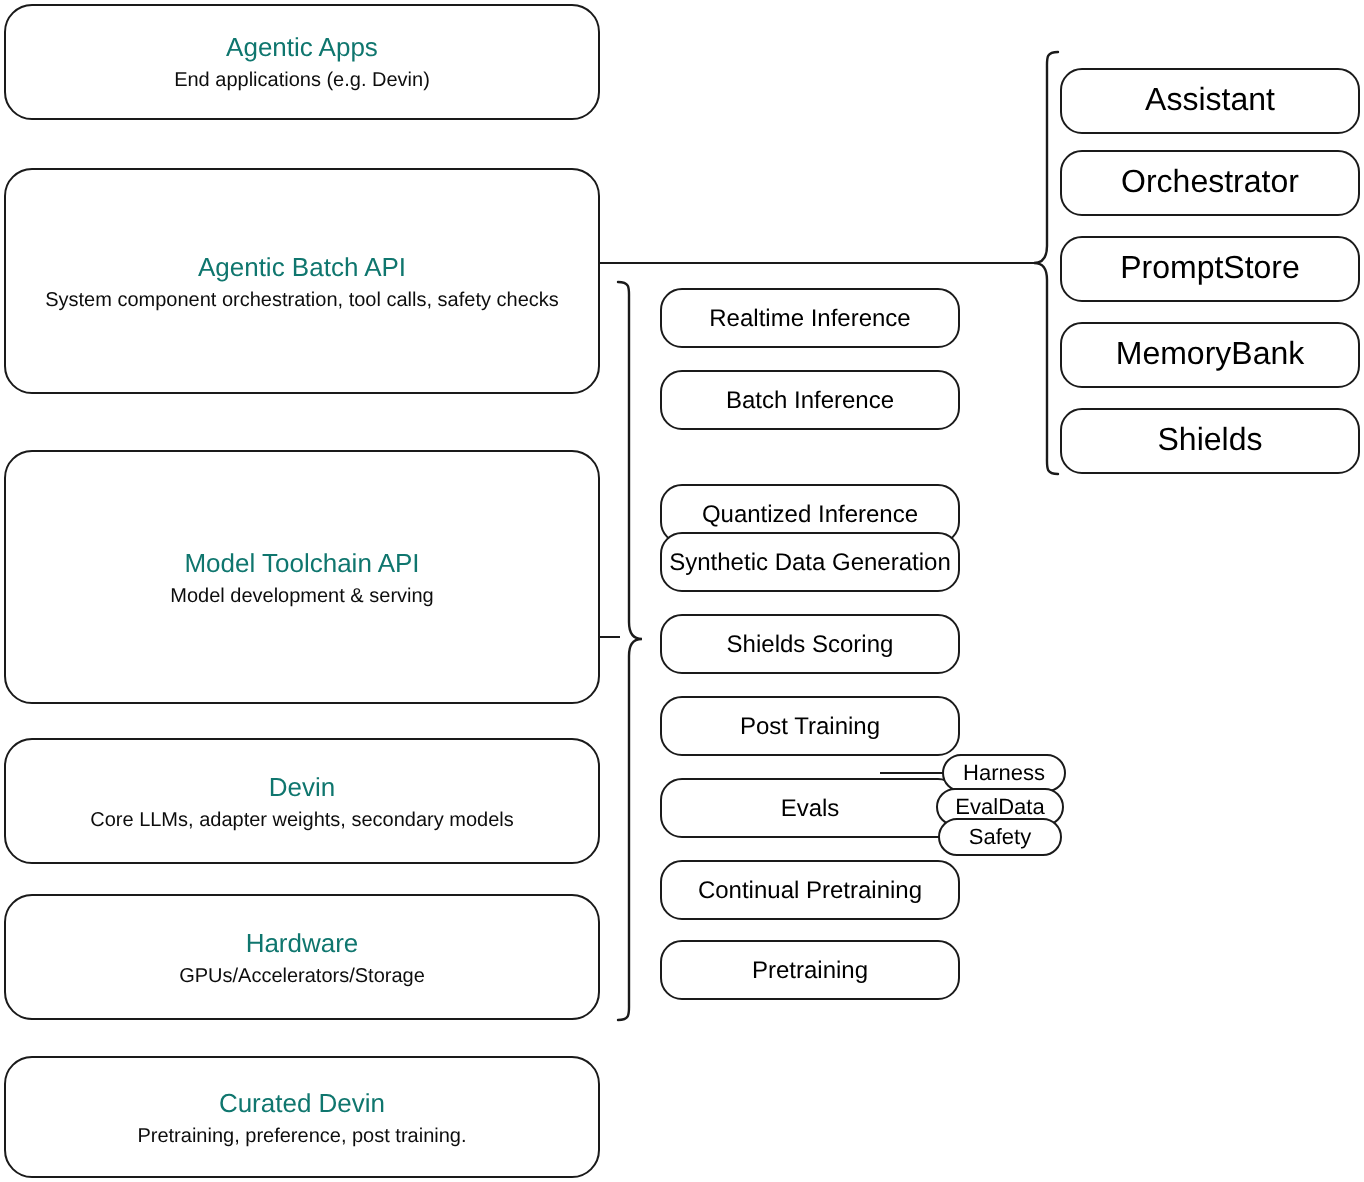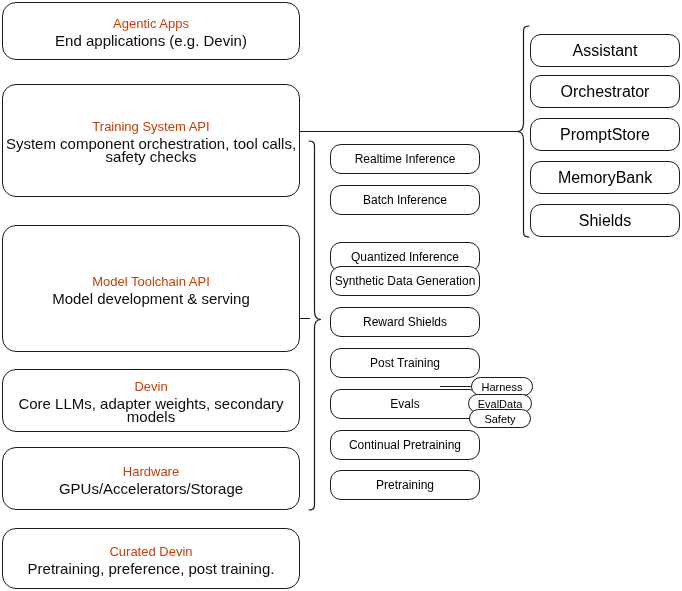"Agentic Apps" .stack-node .title { color: #c2410c -> #0f766e }
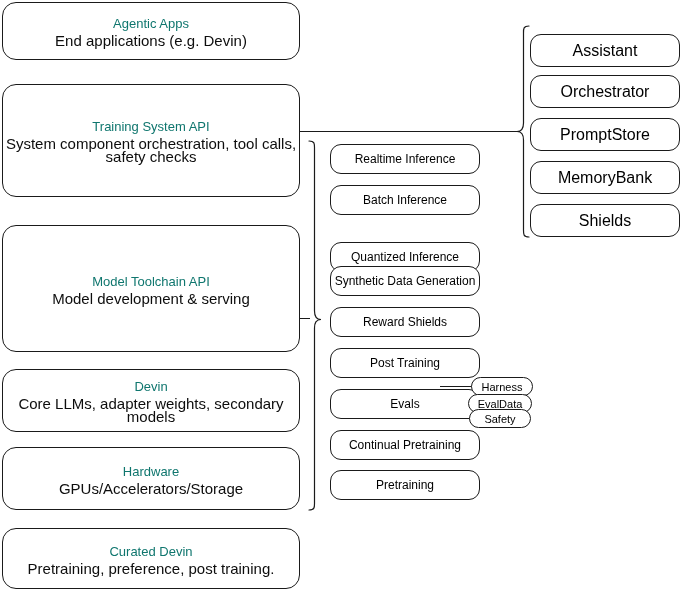"End applications (e.g. Devin)" .stack-node .subtitle { font-size: 15px -> 10px }
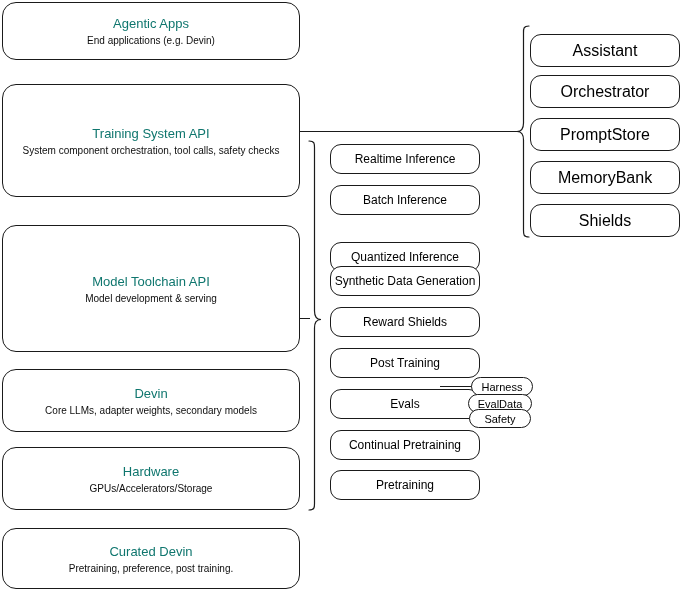"Training System API" div.title { text: Training System -> Agentic Batch }
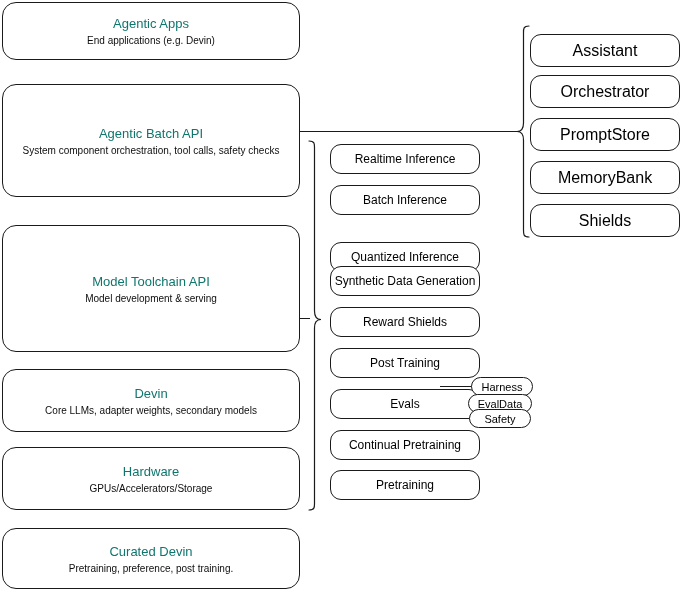"Reward Shields" span { text: Reward Shields -> Shields Scoring }
